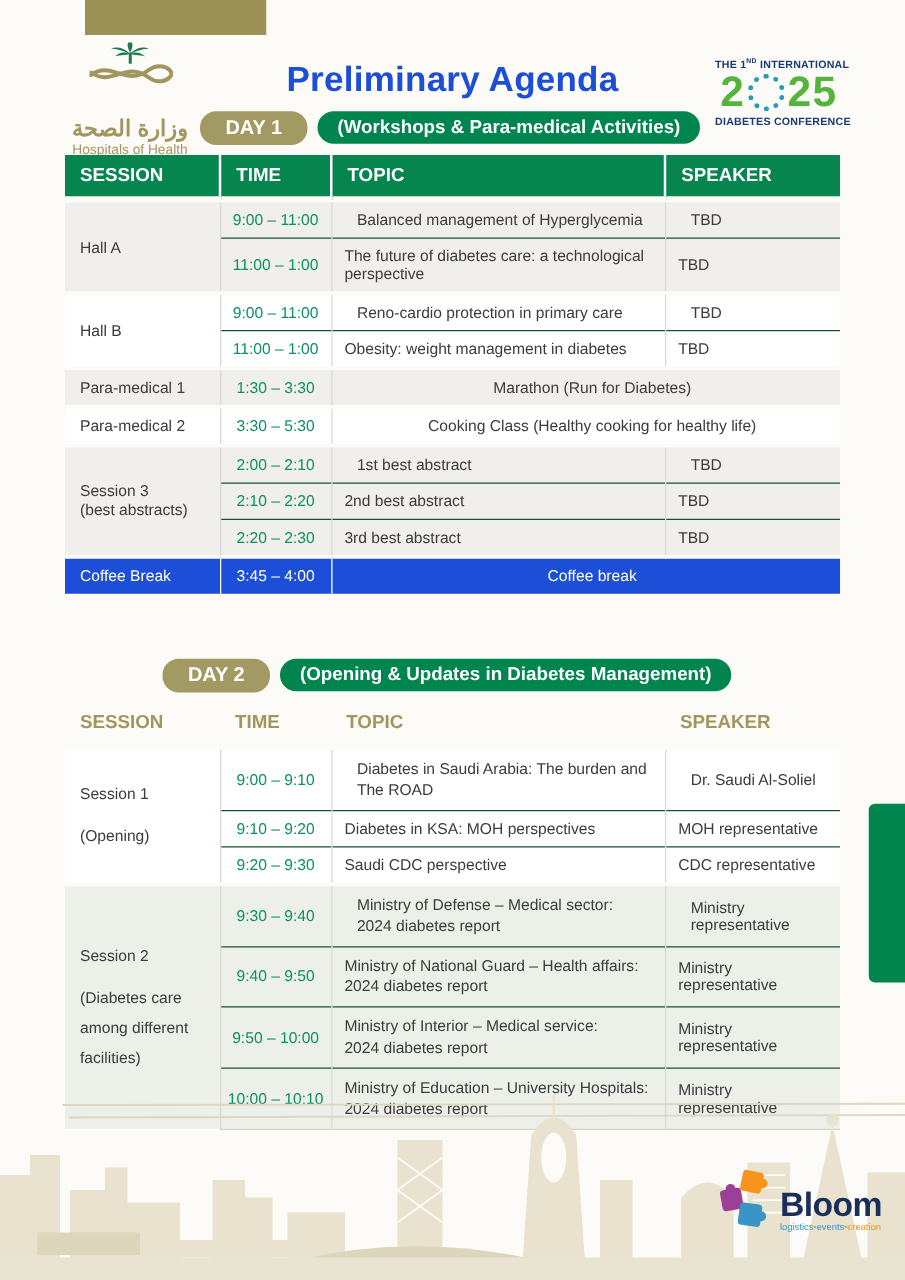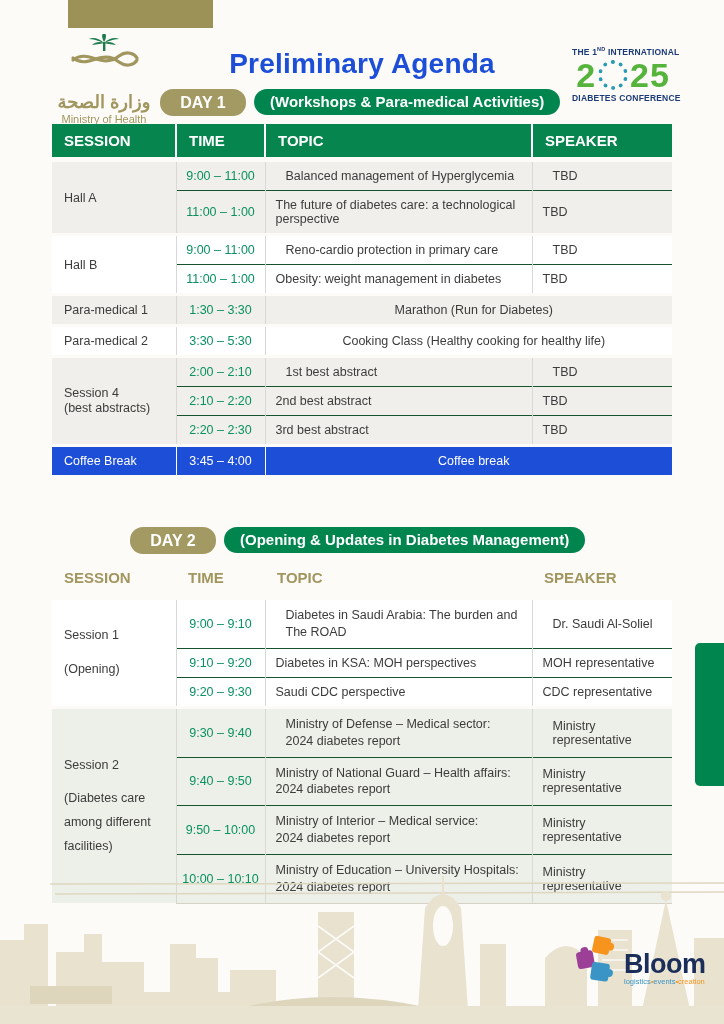"Ministry of Health" div.english { text: Ministry -> Hospitals }
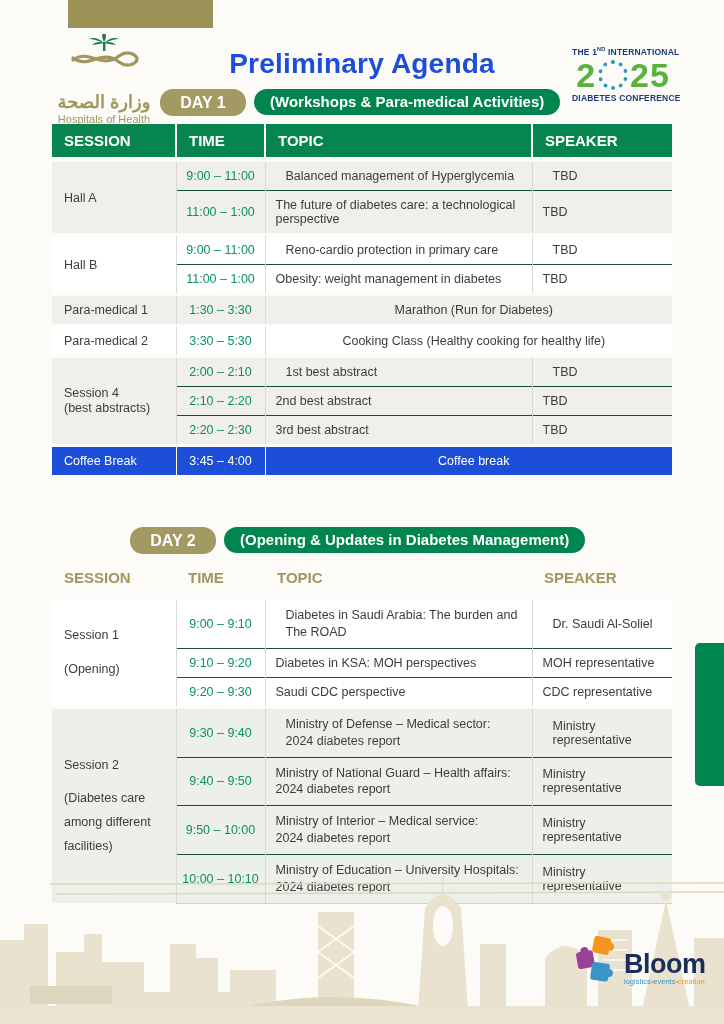"Session 4" div { text: 4 -> 3 }
